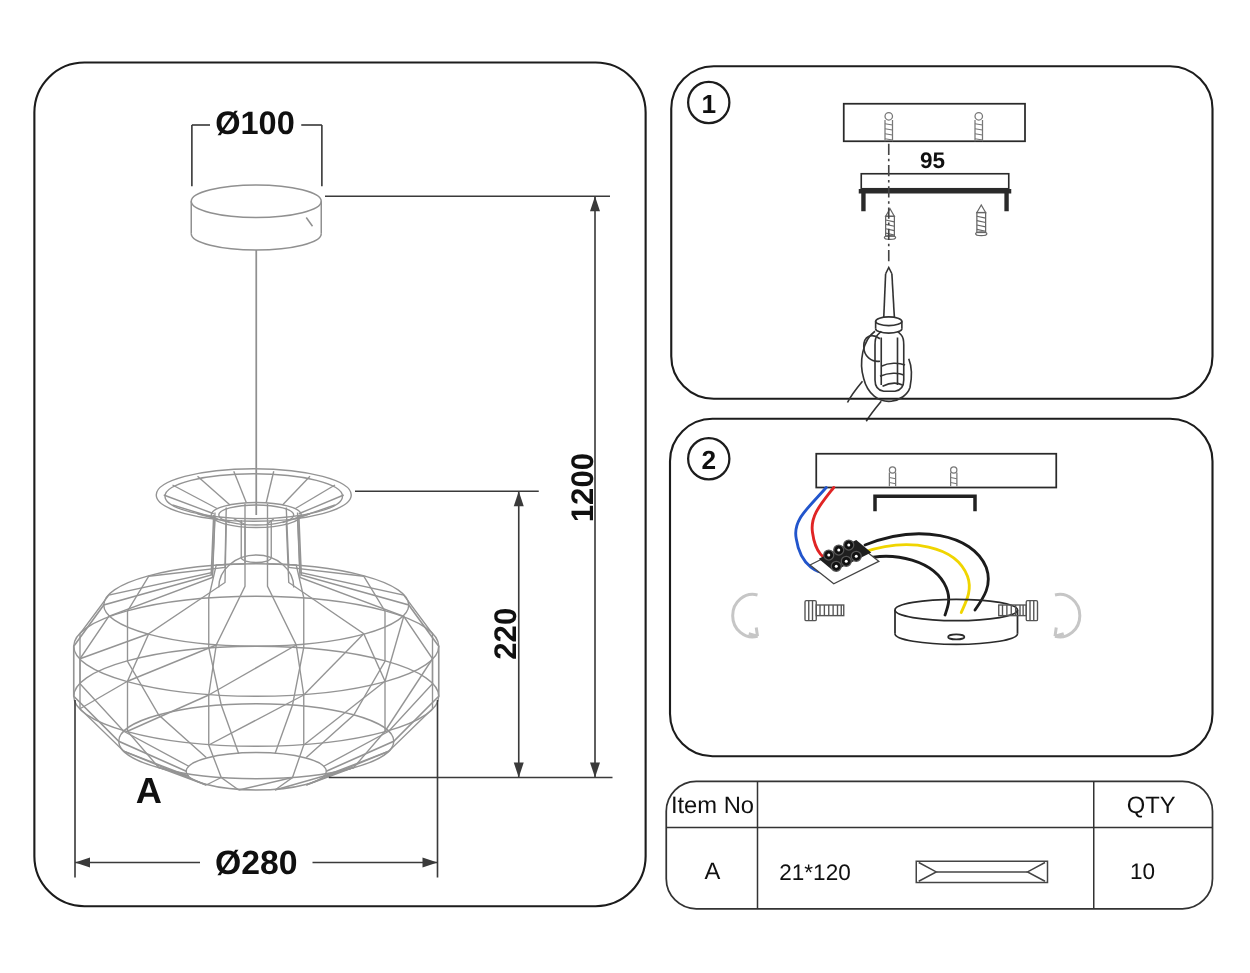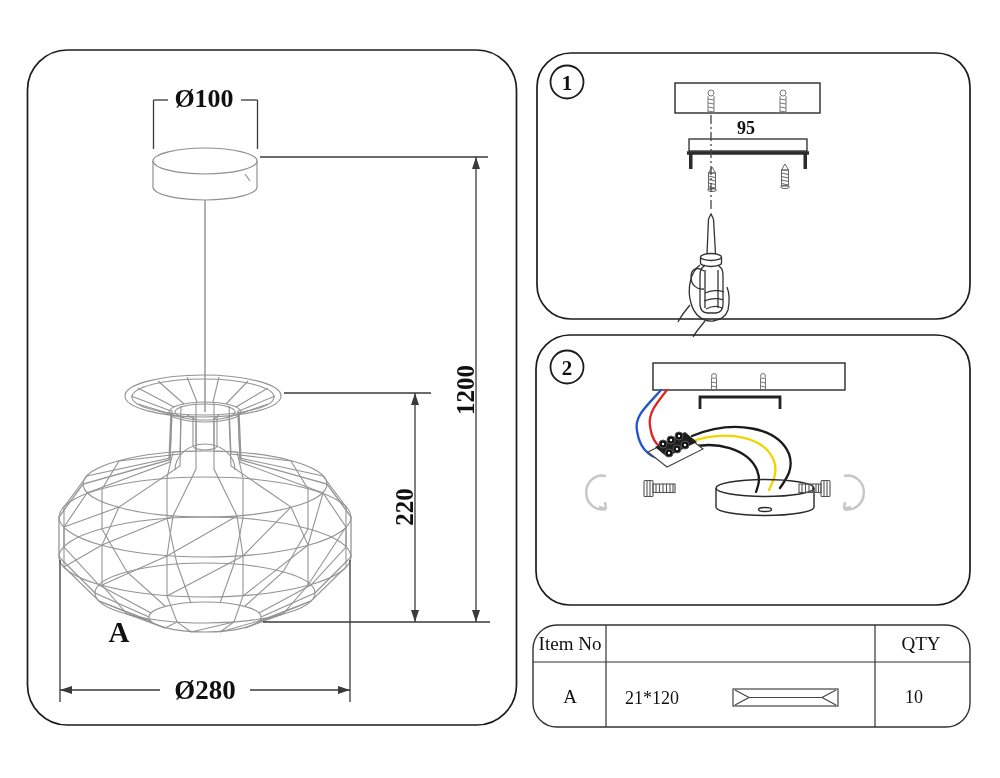"Ø100" .sheet { font-family: Liberation Serif, serif -> Liberation Sans, sans-serif }
